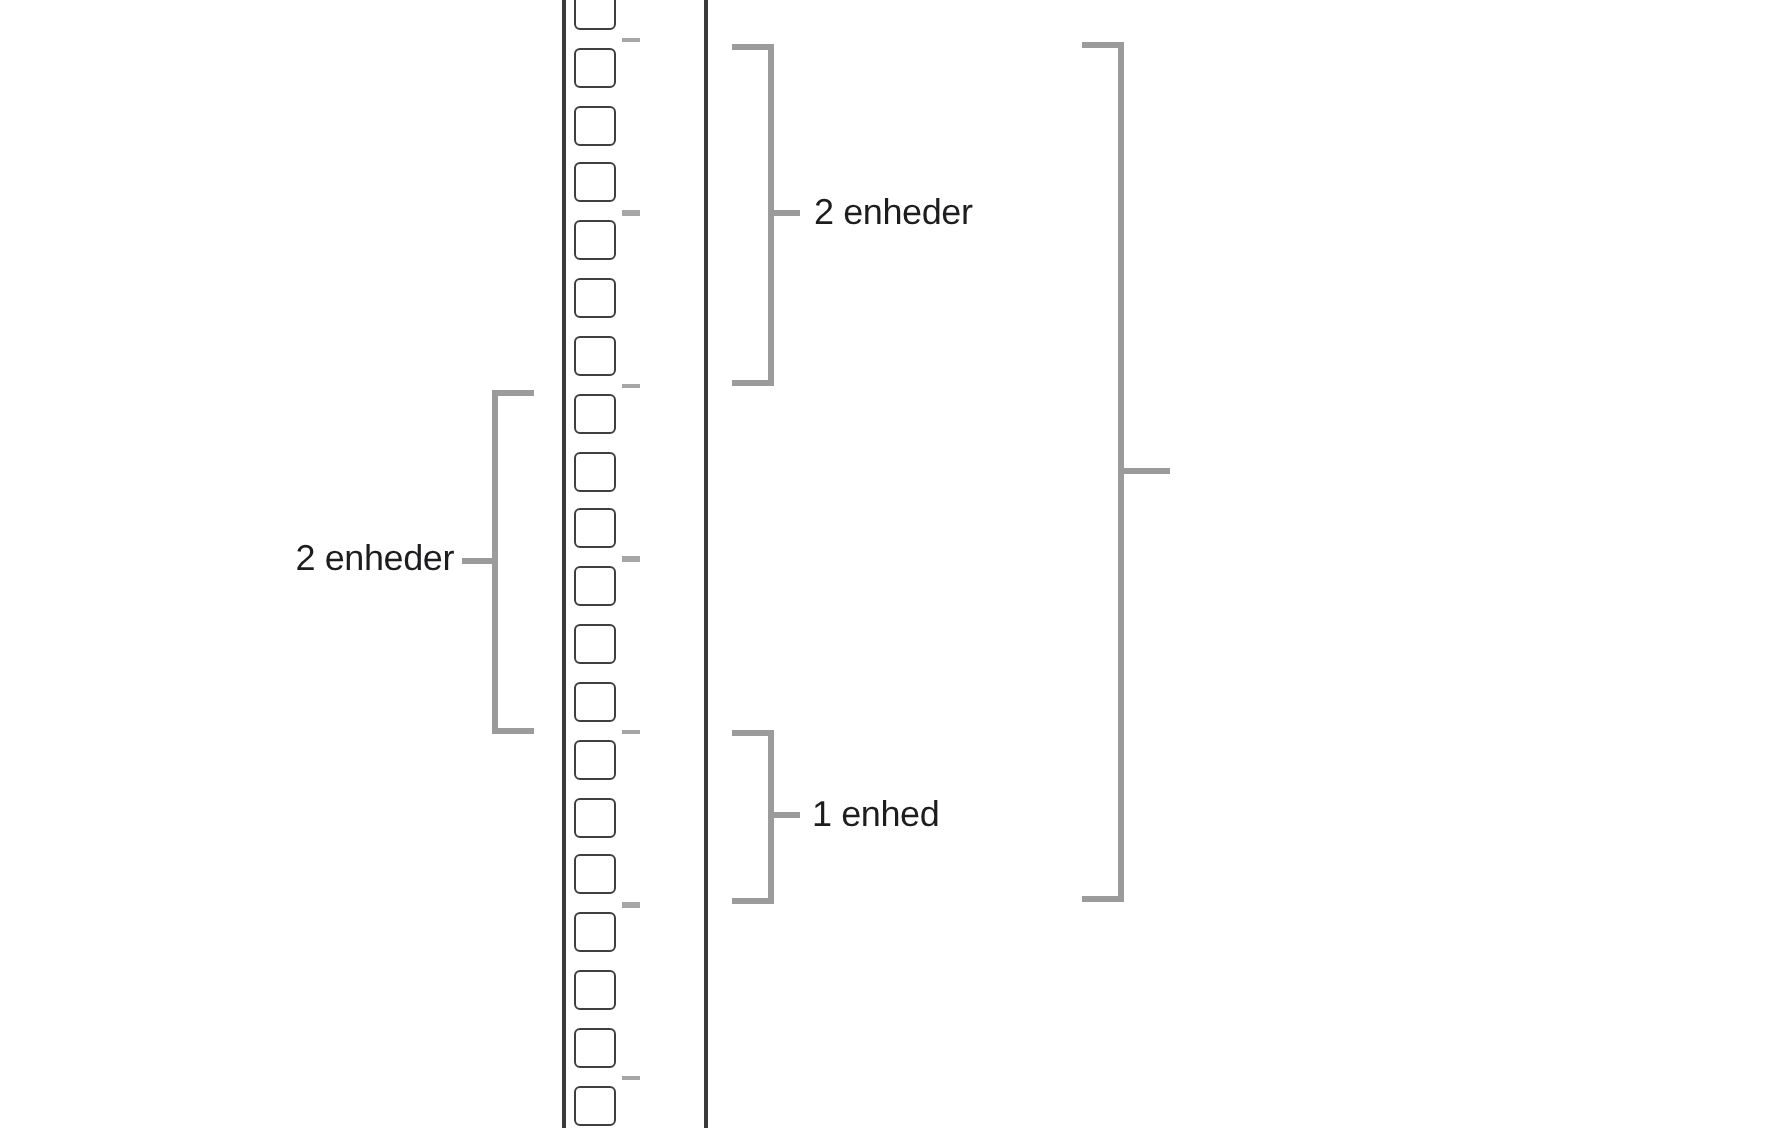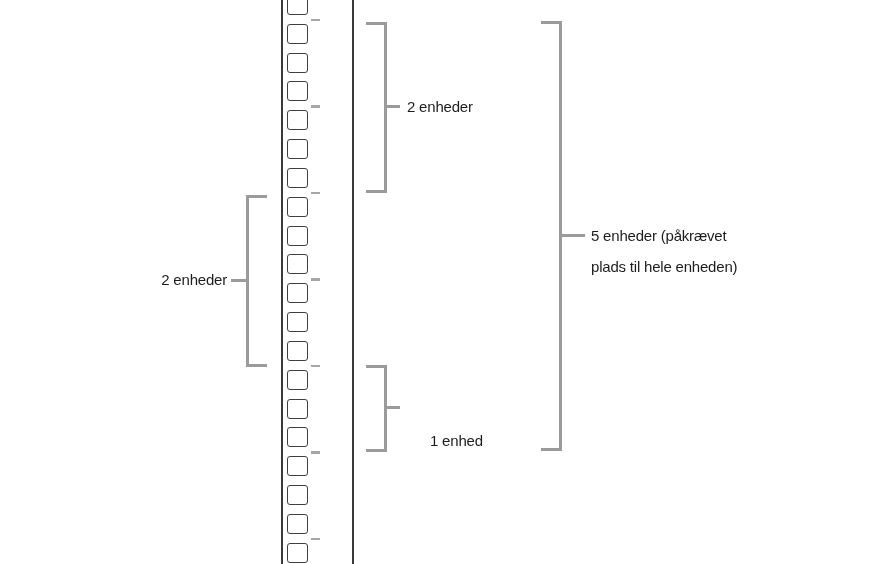"2 enheder" .label { font-size: 15px -> 18px }
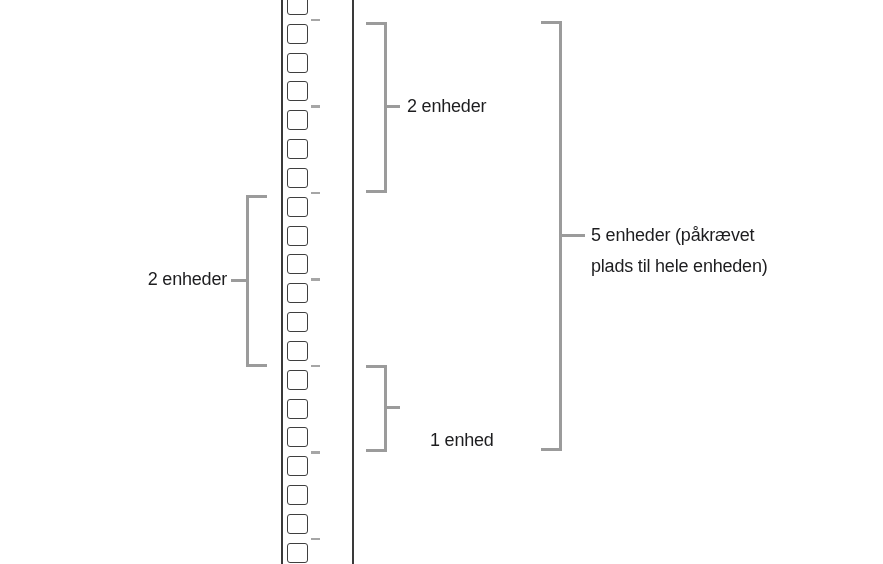"5 enheder (påkrævet" div.label { html: <div> <div>5 enheder (påkrævet</div> <div>plads til hele enheden)</div> </div> -> none }
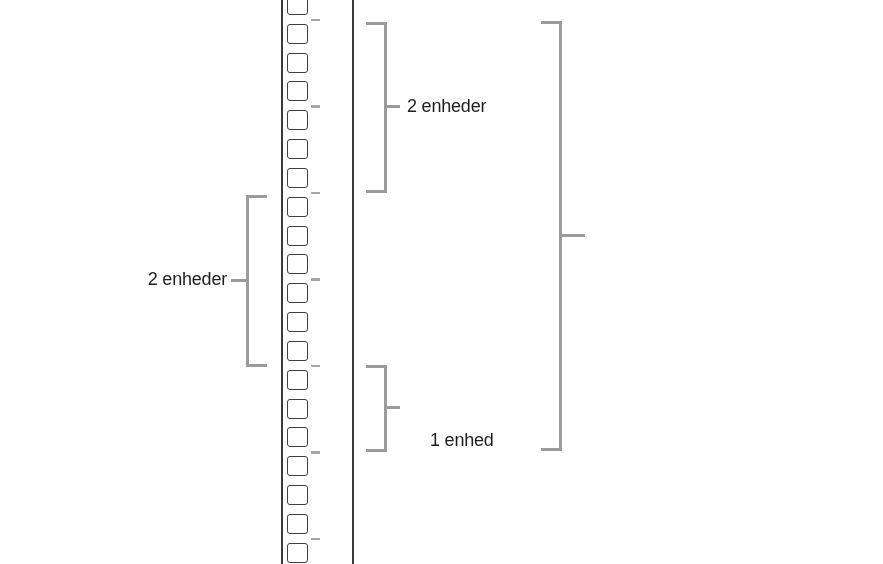"1 enhed" #label-1-unit { left: 430px -> 406px; margin-top: 33px -> none }
